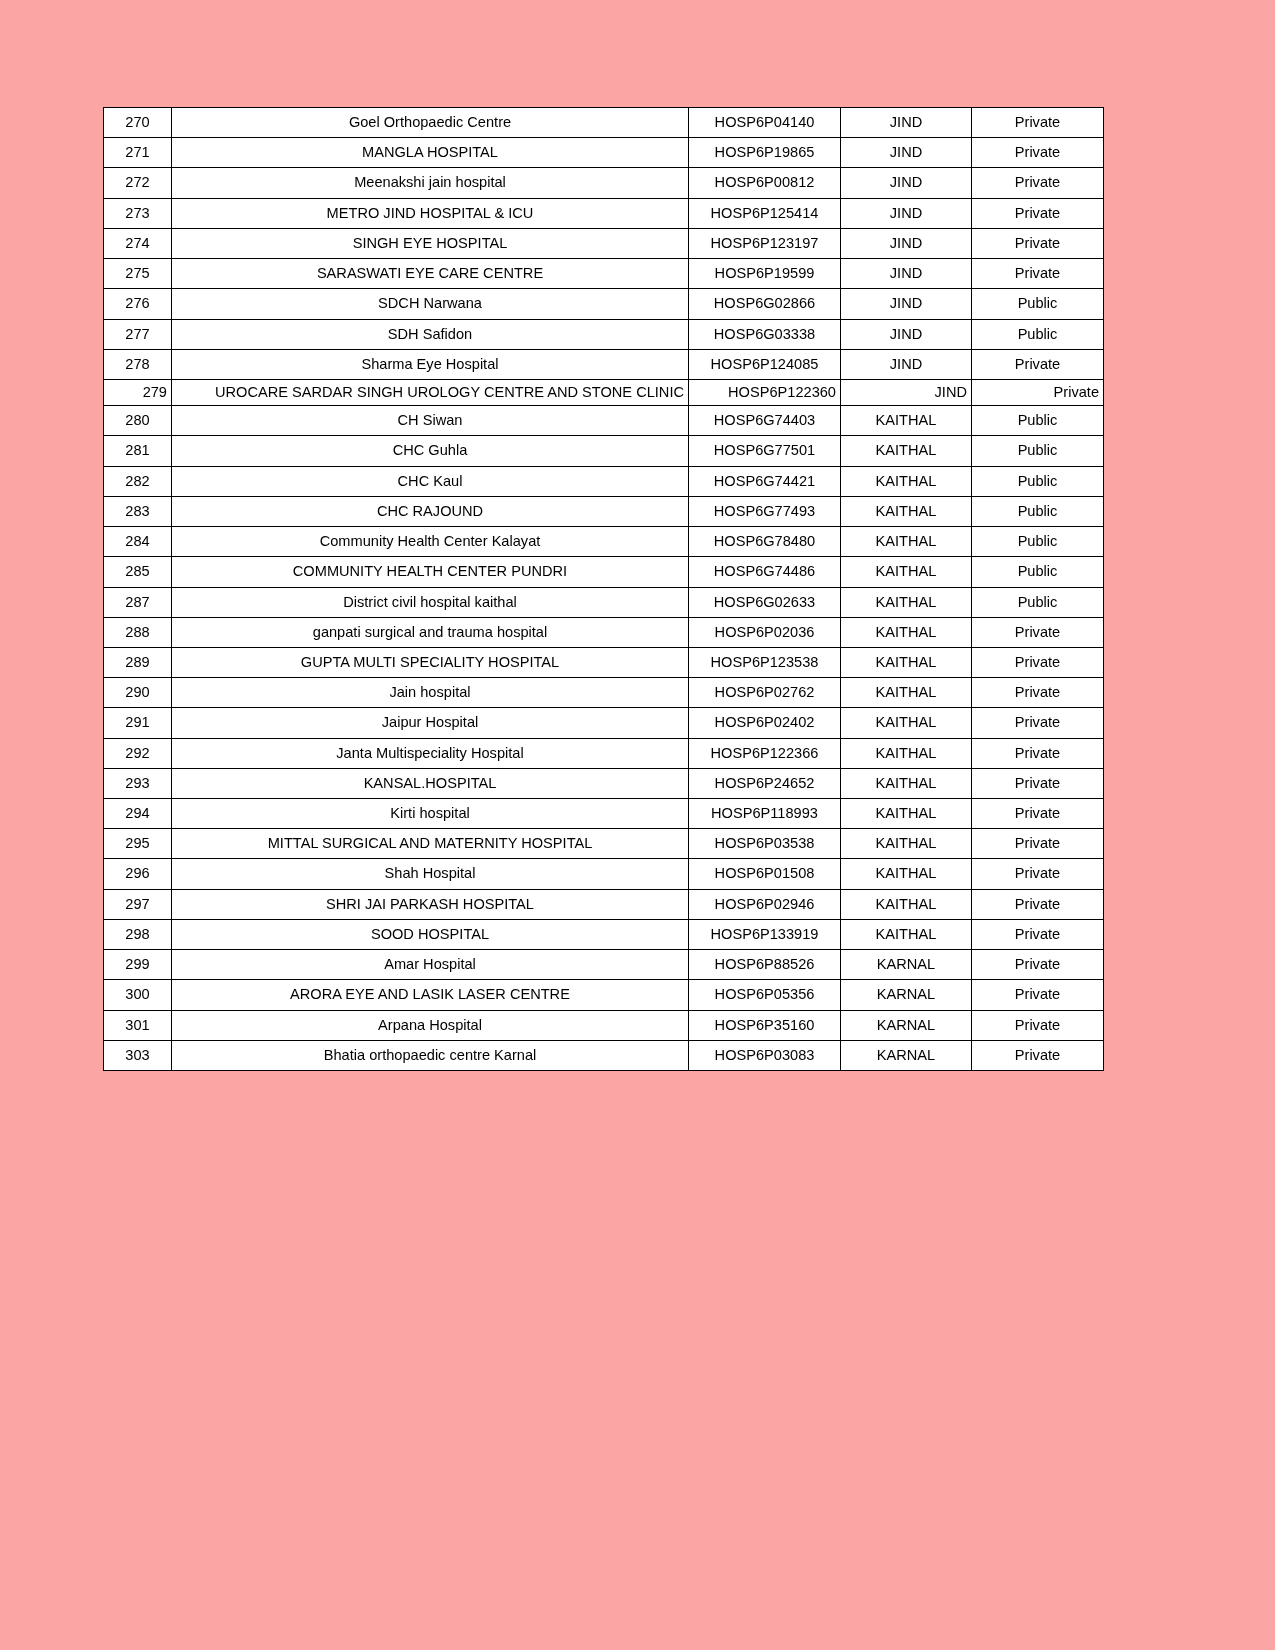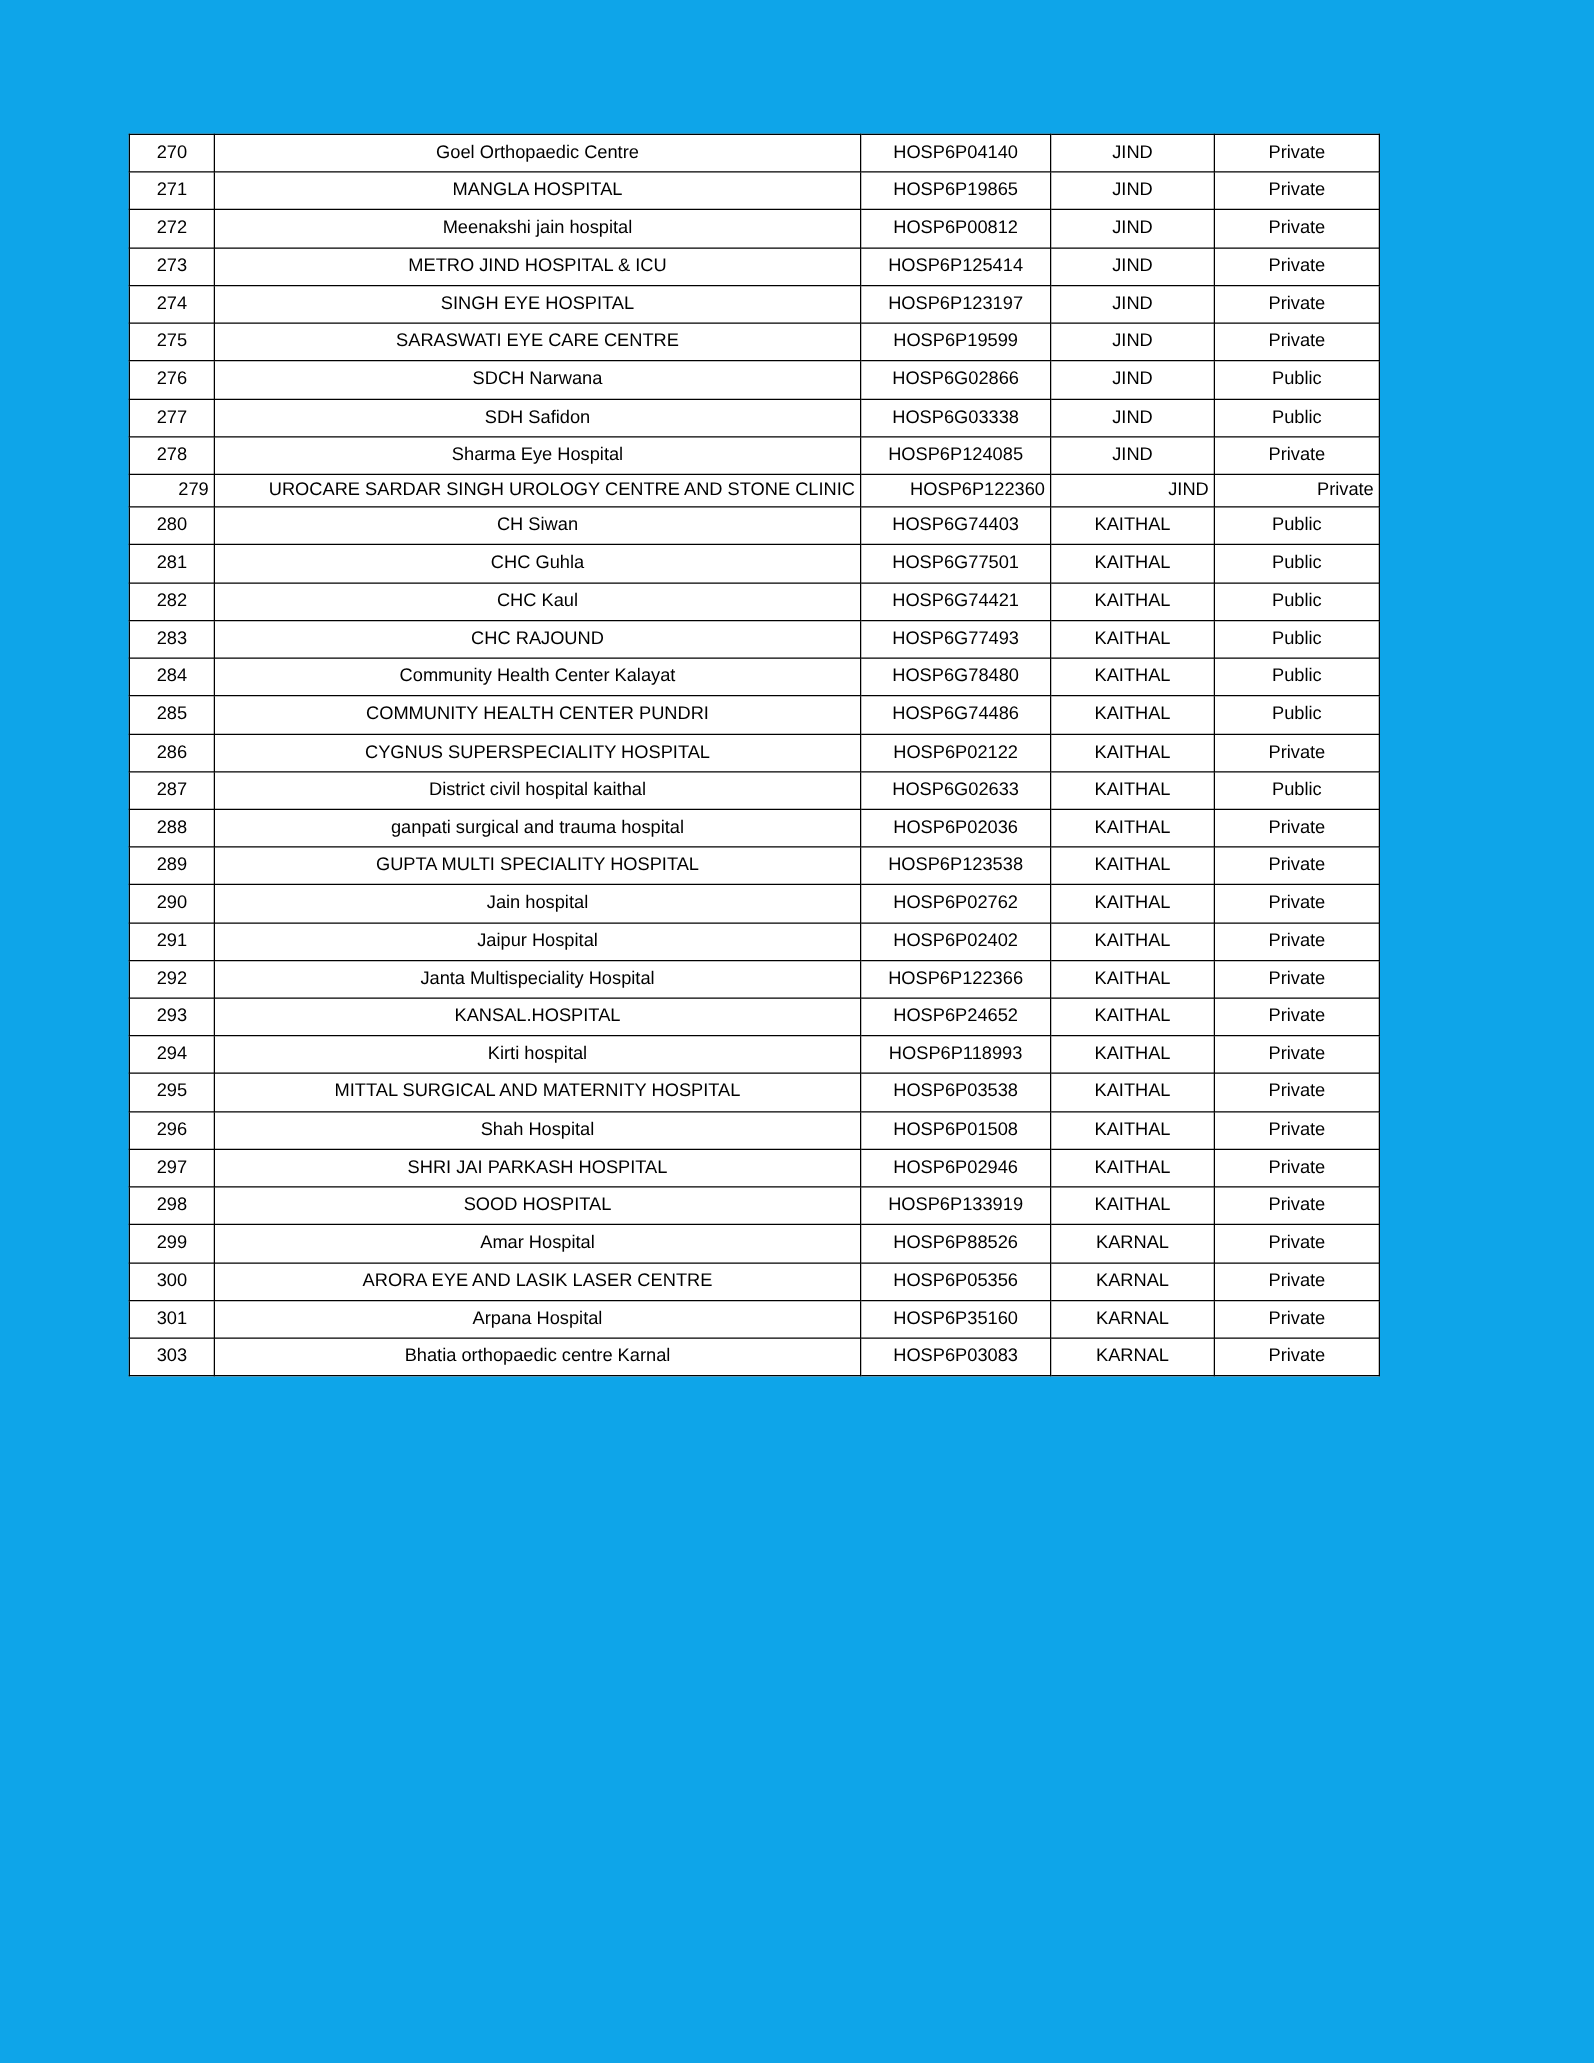"270" .page { background: #0ea5e9 -> #fca5a5 }
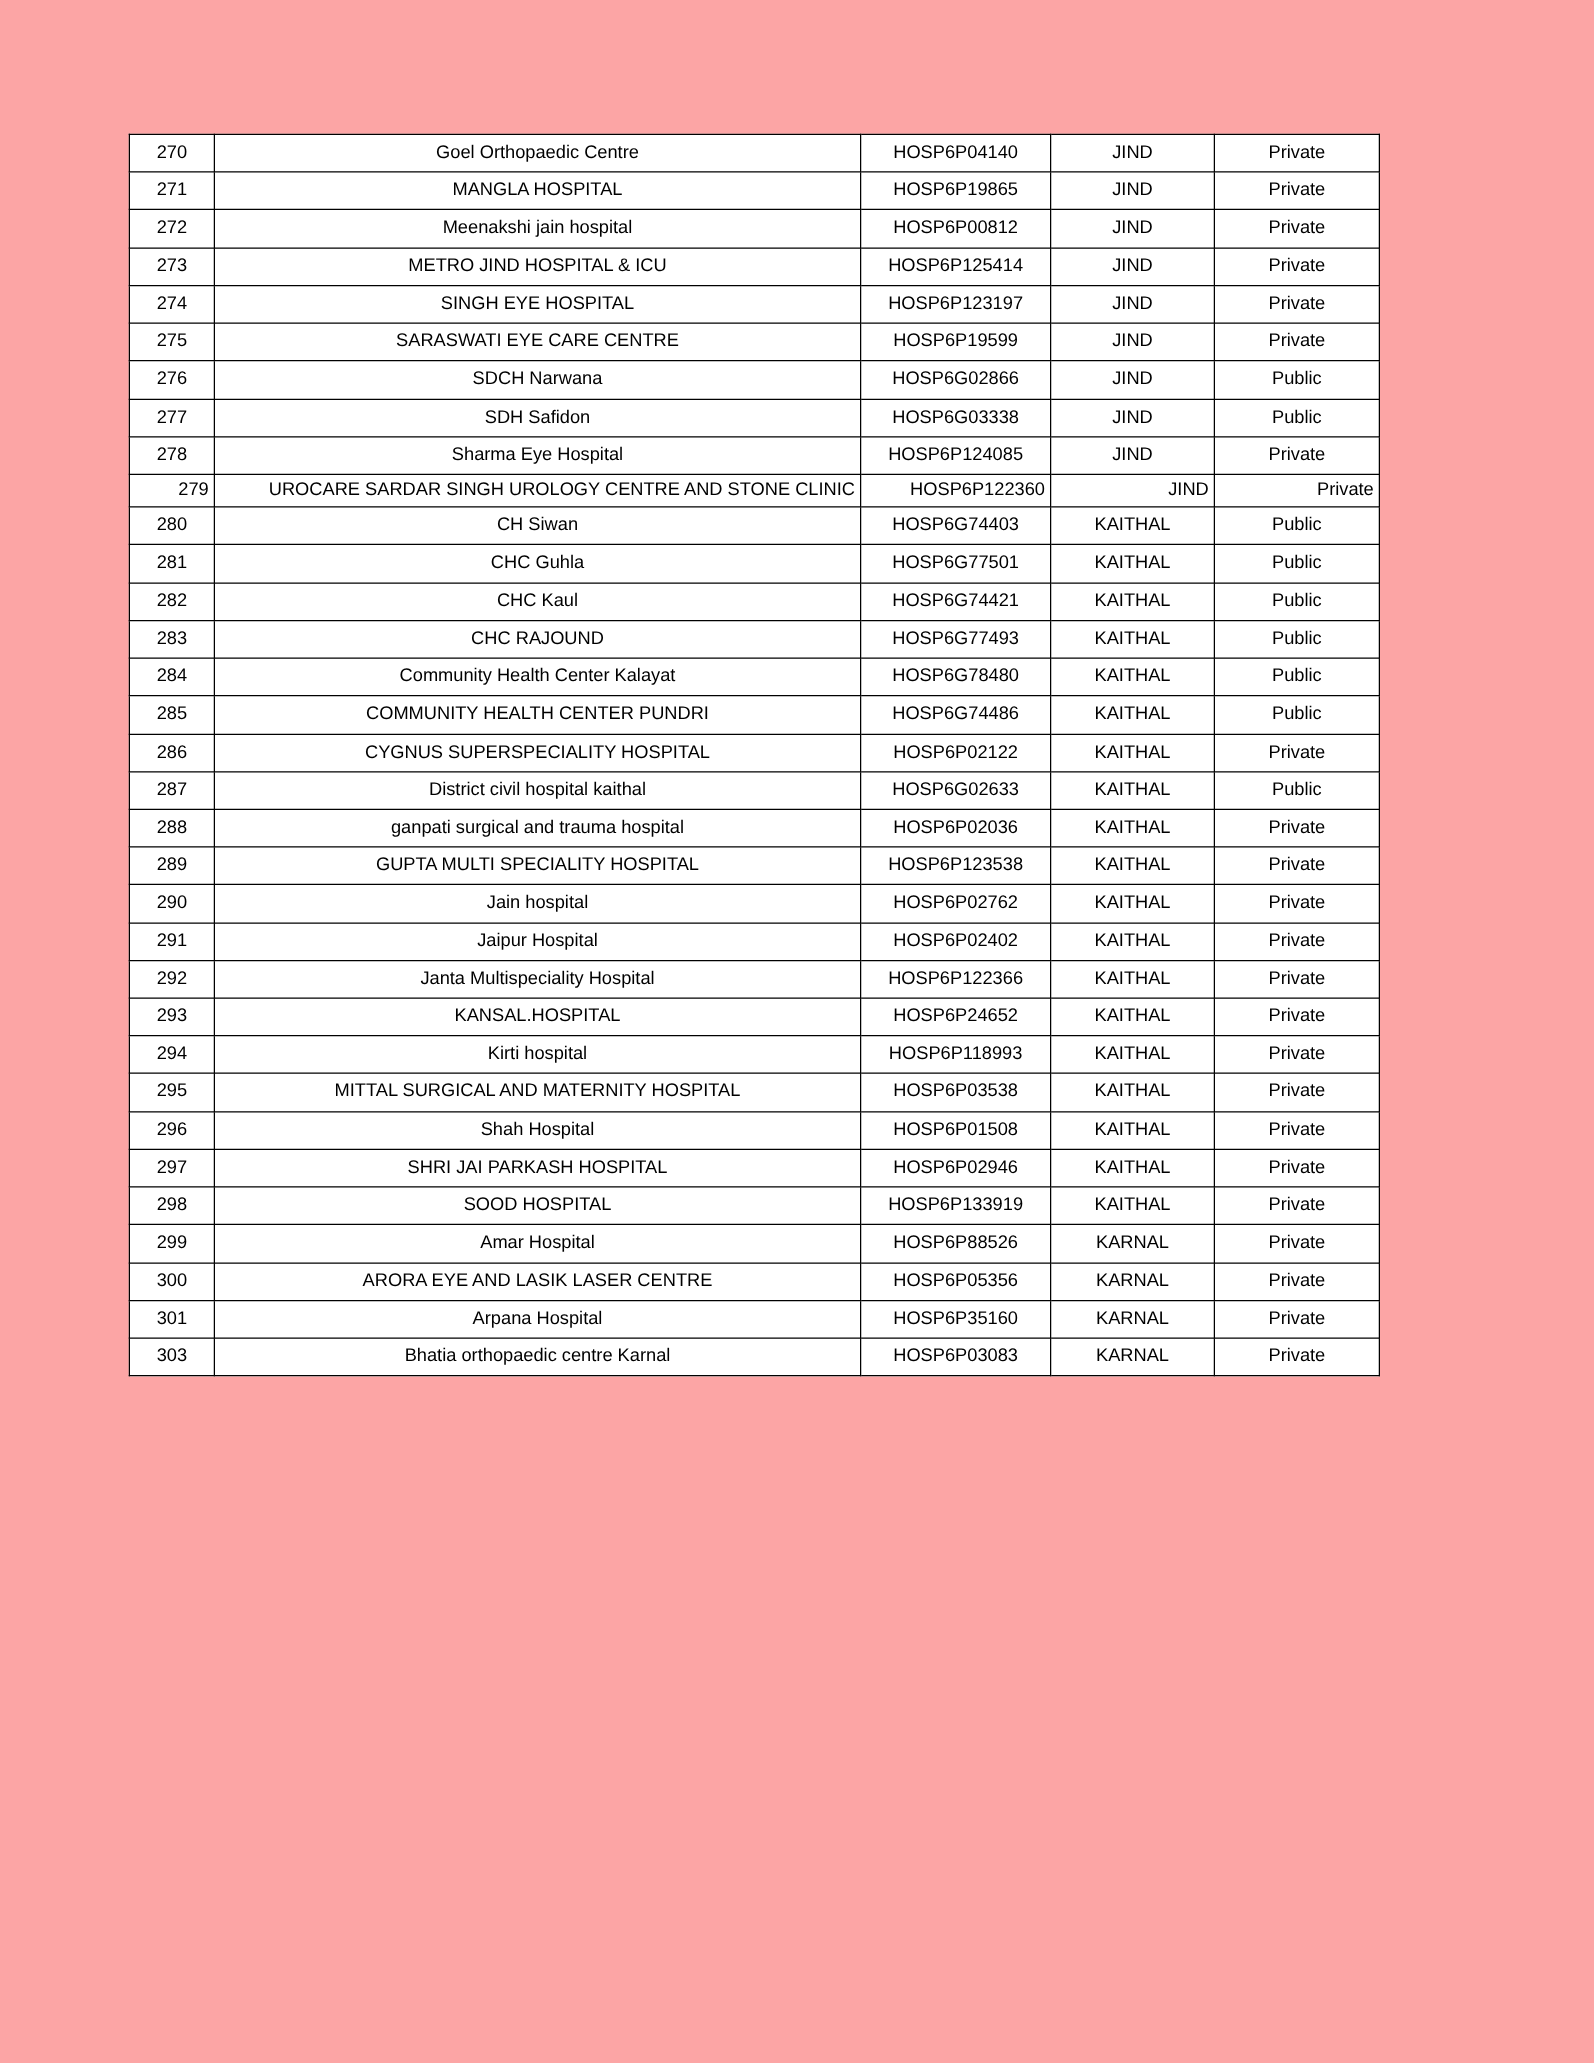"286" tr { html: <tr> <td>286</td> <td>CYGNUS SUPERSPECIALITY HOSPITAL</td> <td>HOSP6P02122</td> <td>KAITHAL</td> <td>Private</td> </tr> -> none }
